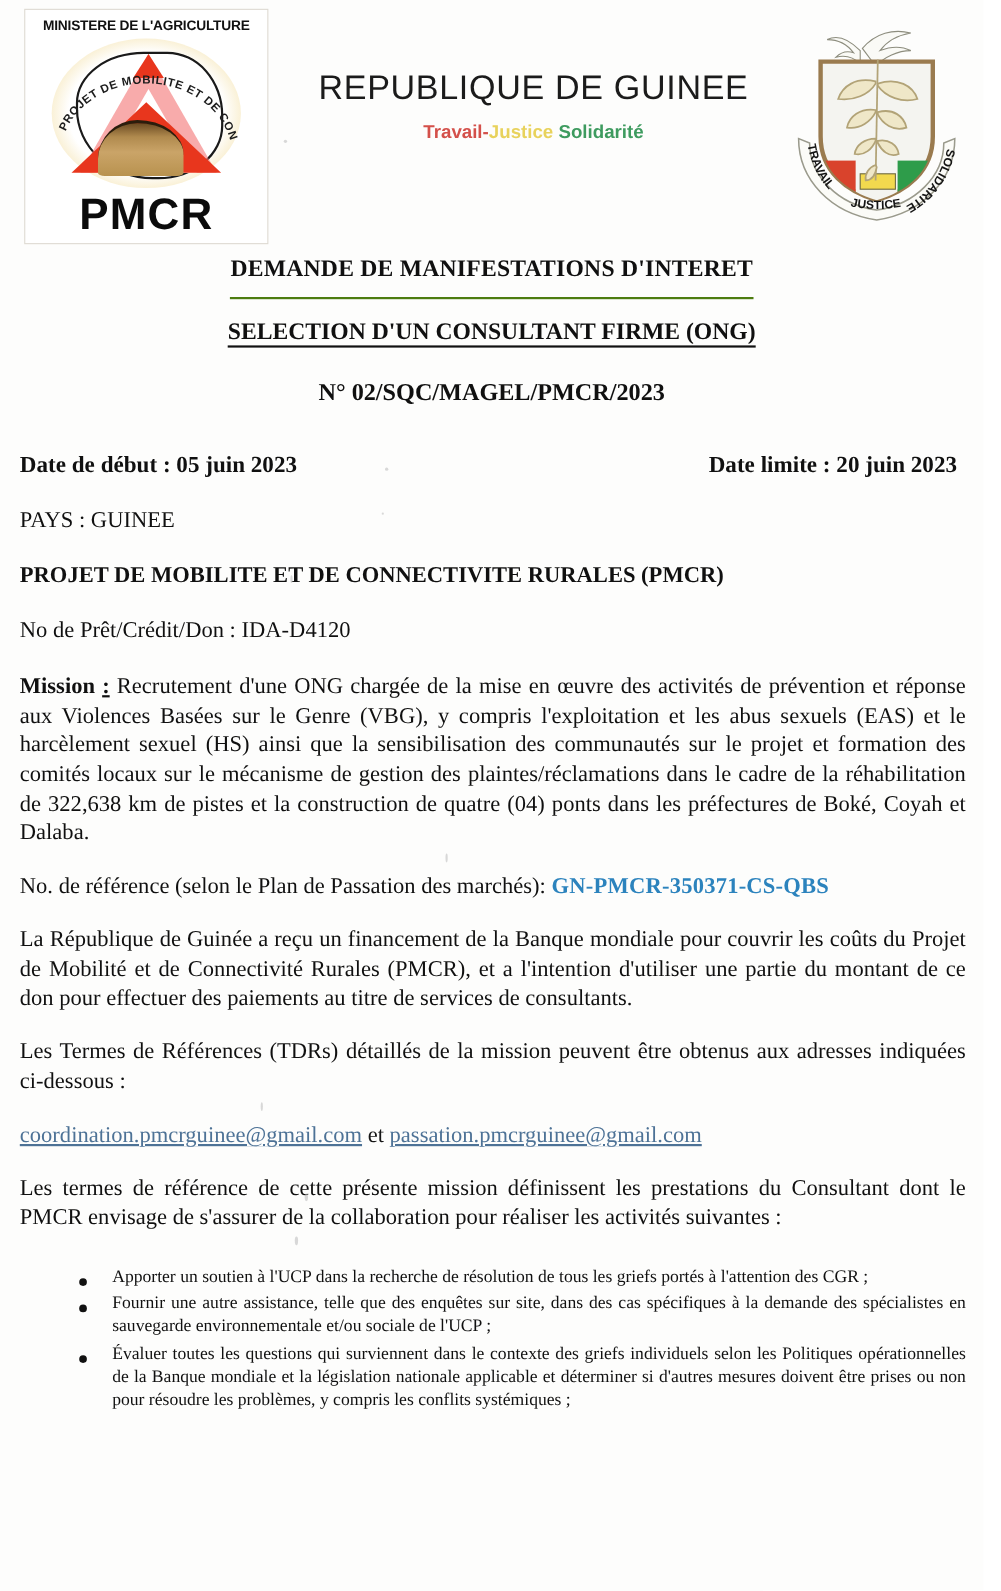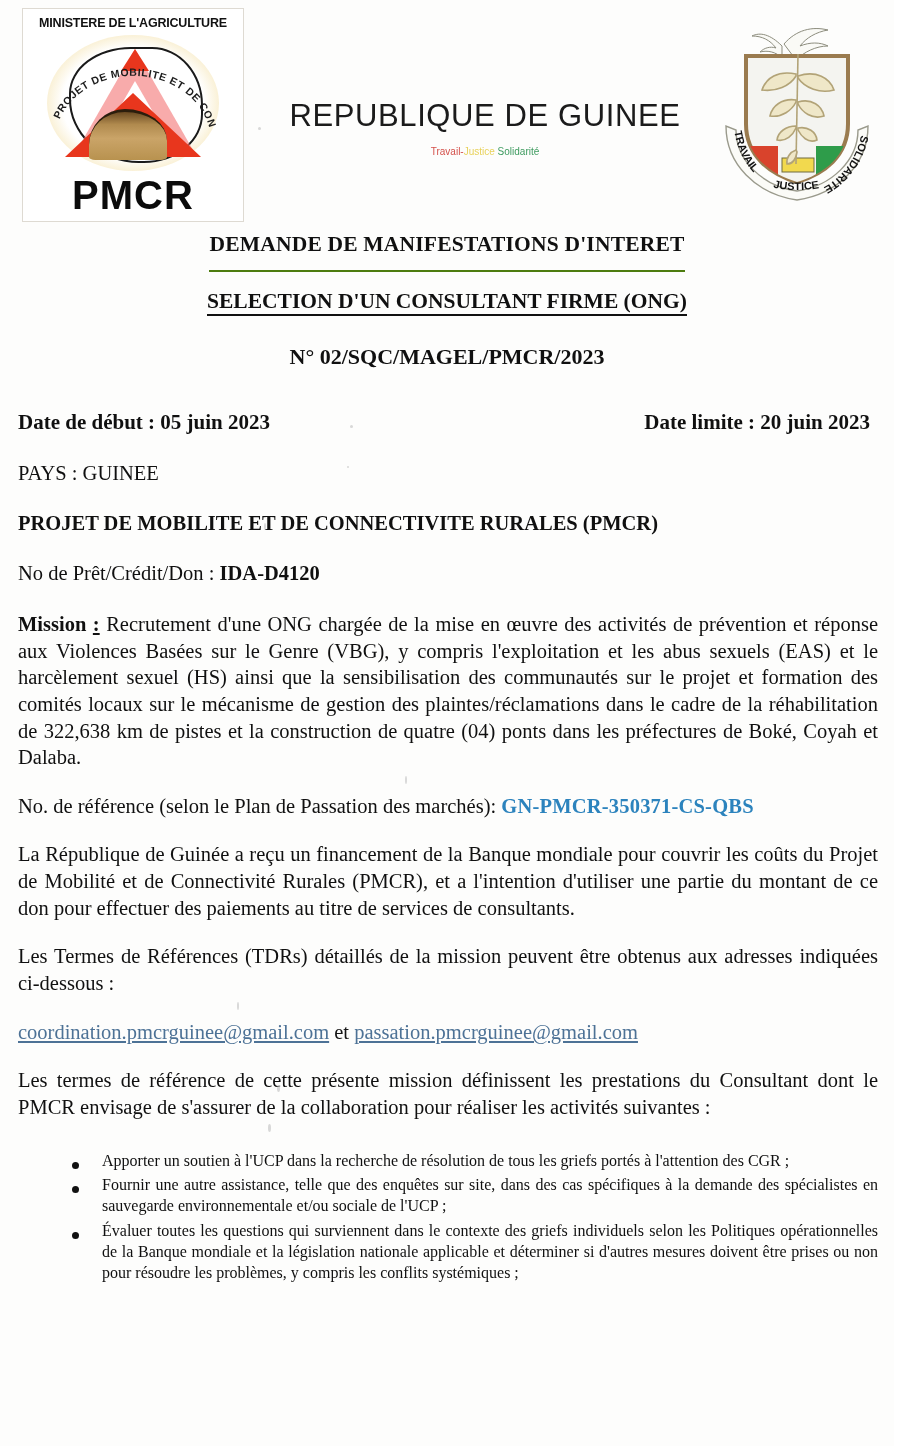"REPUBLIQUE DE GUINEE" .republic { margin-top: 36px -> none }
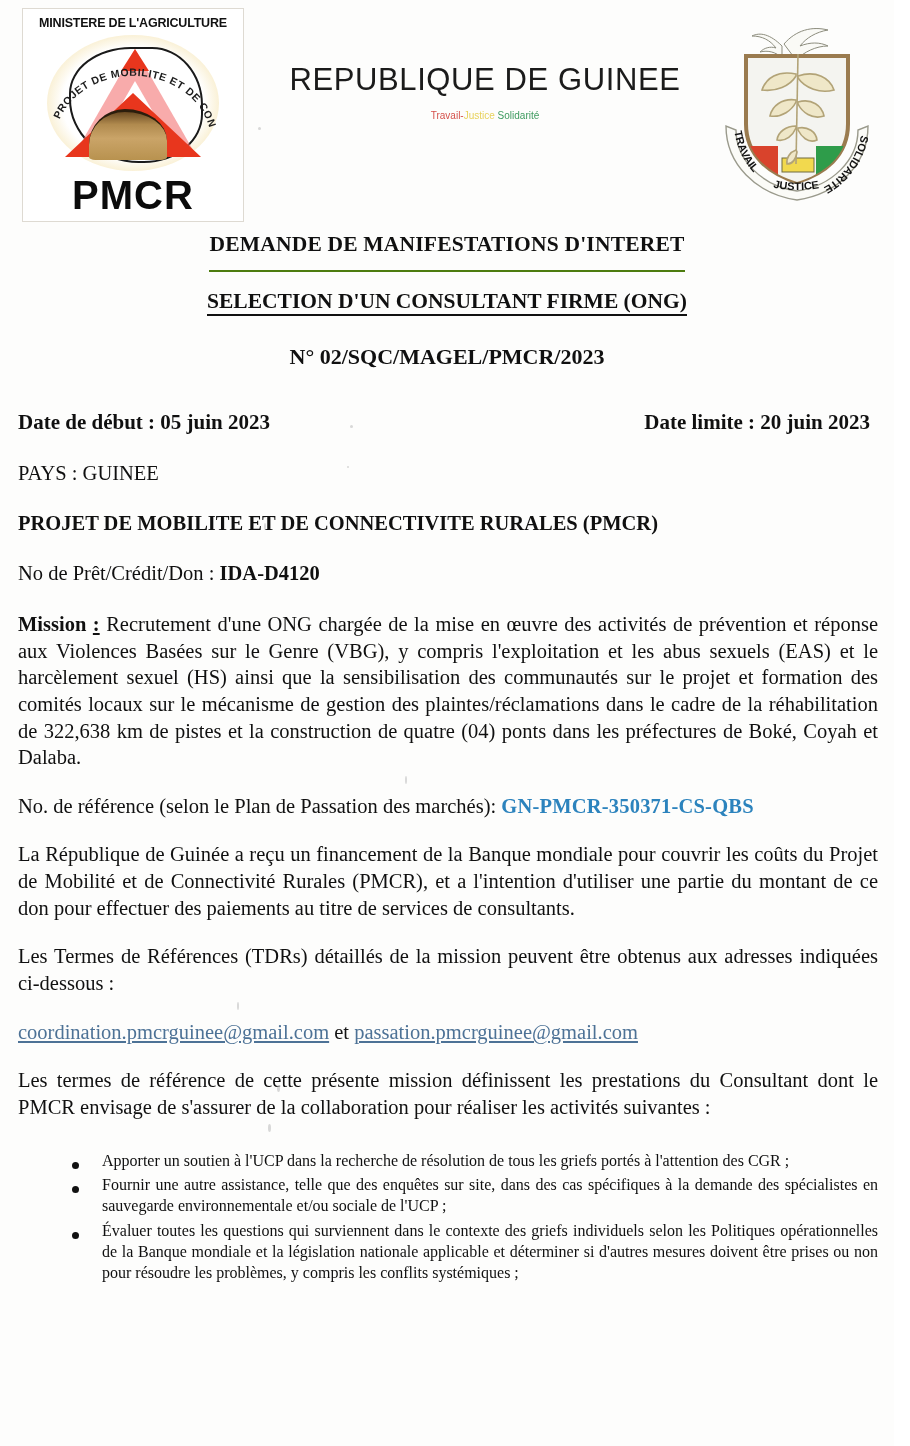"Travail-Justice Solidarité" .motto { font-size: 10px -> 17px; font-weight: normal -> bold }
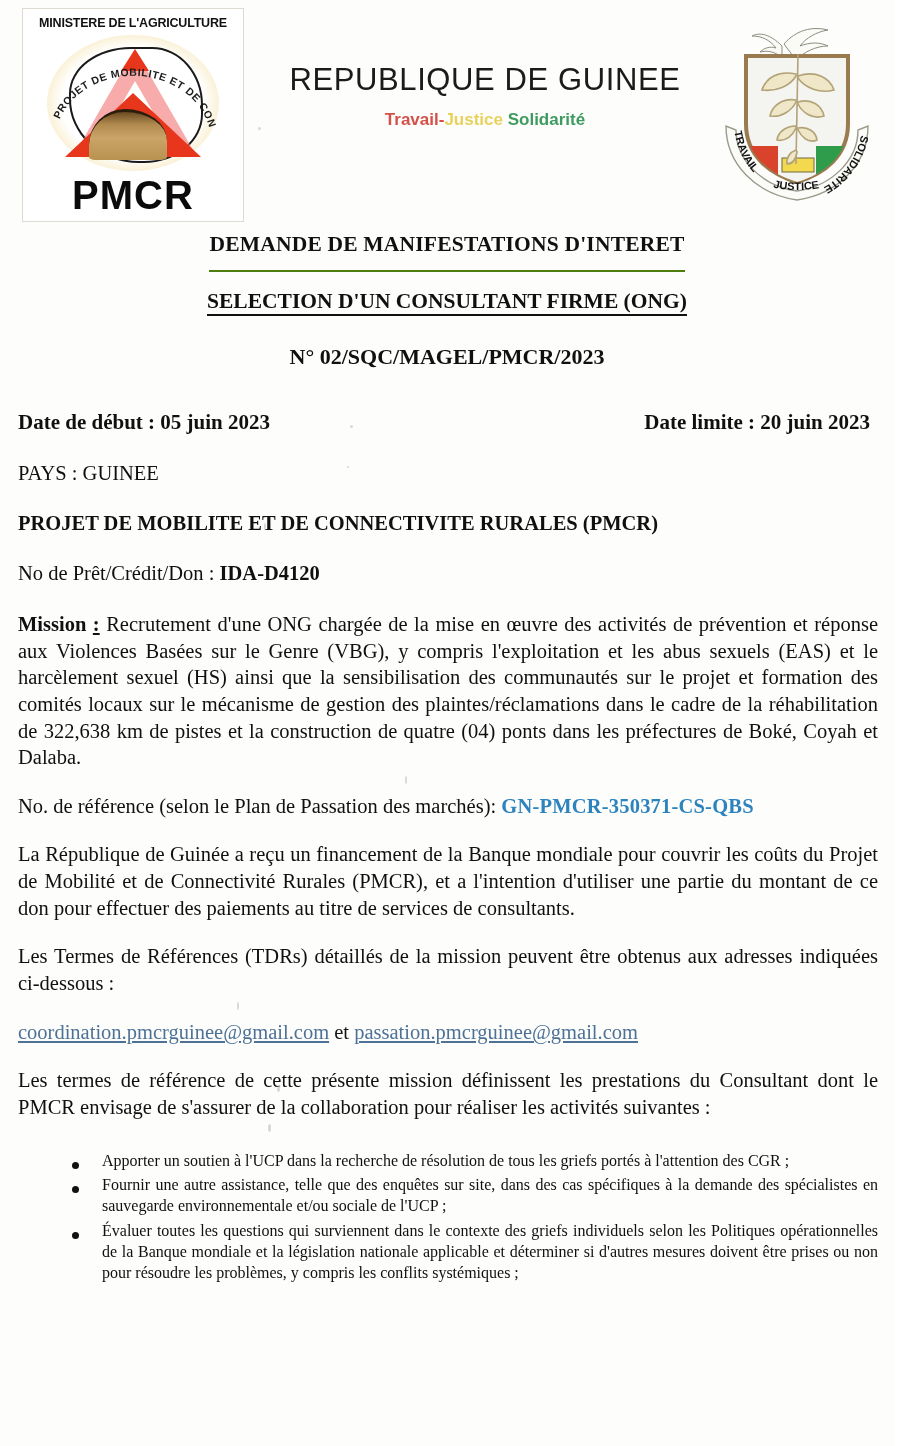"IDA-D4120" .line .strong { font-weight: bold -> normal }
